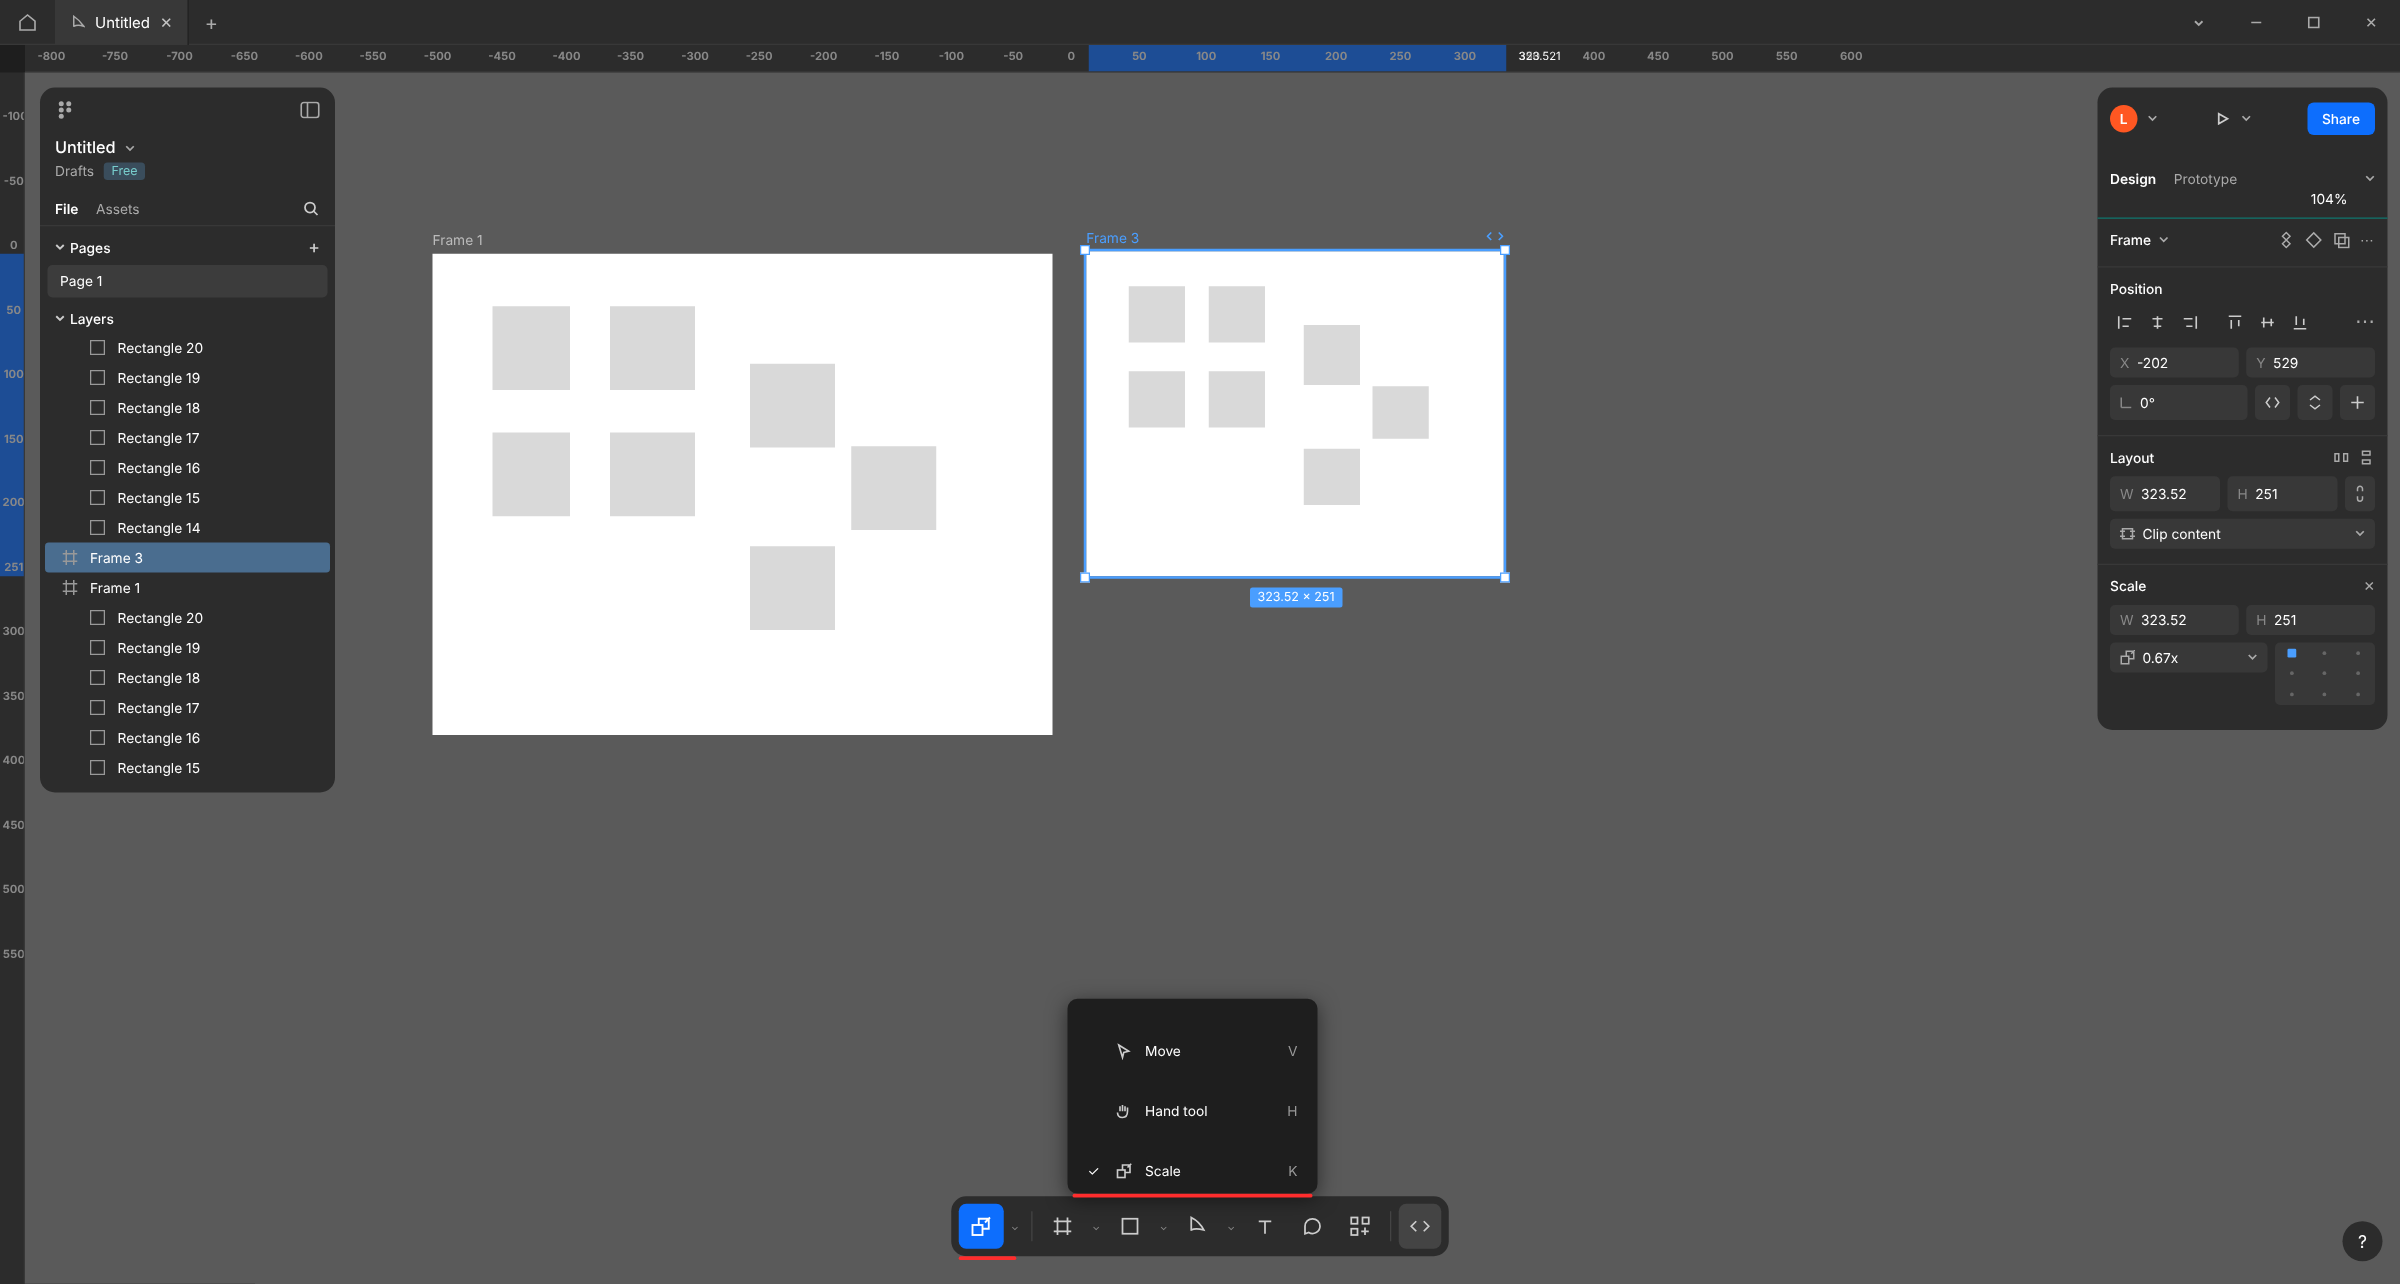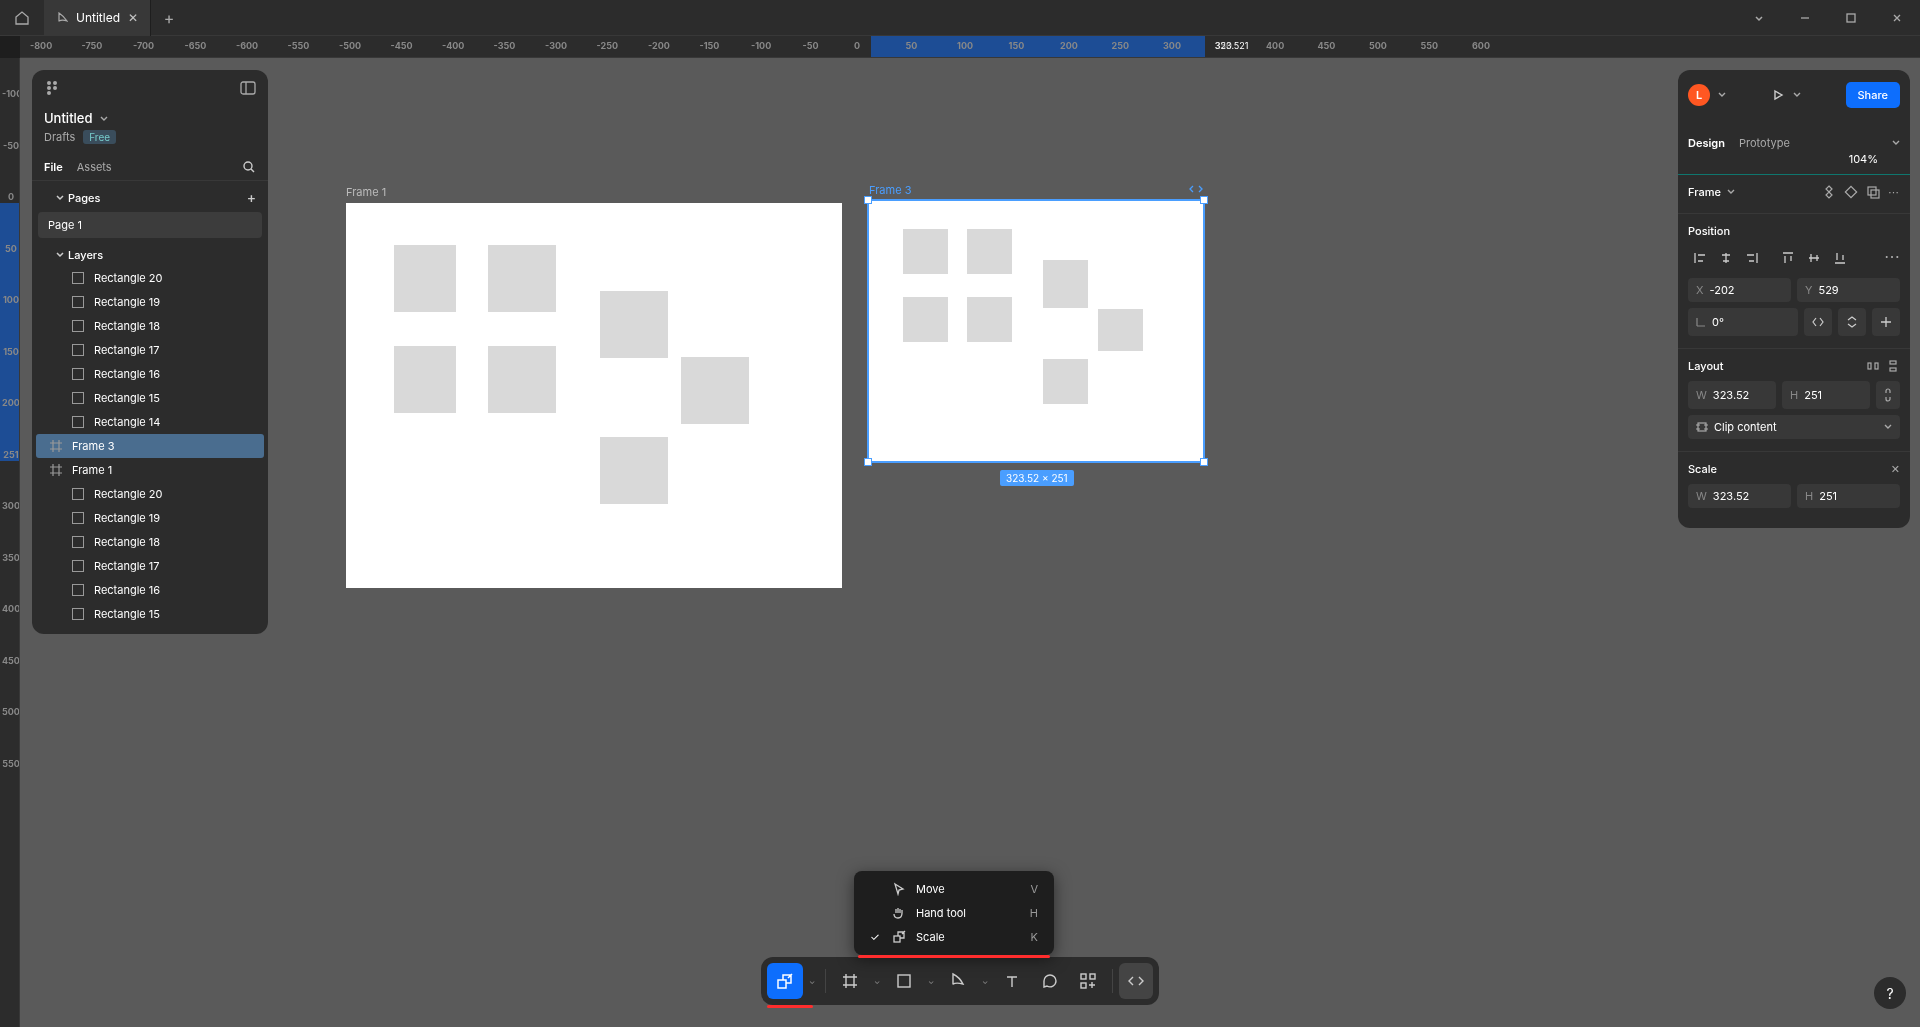"Pages" .lp-section { margin-left: 12px -> none }
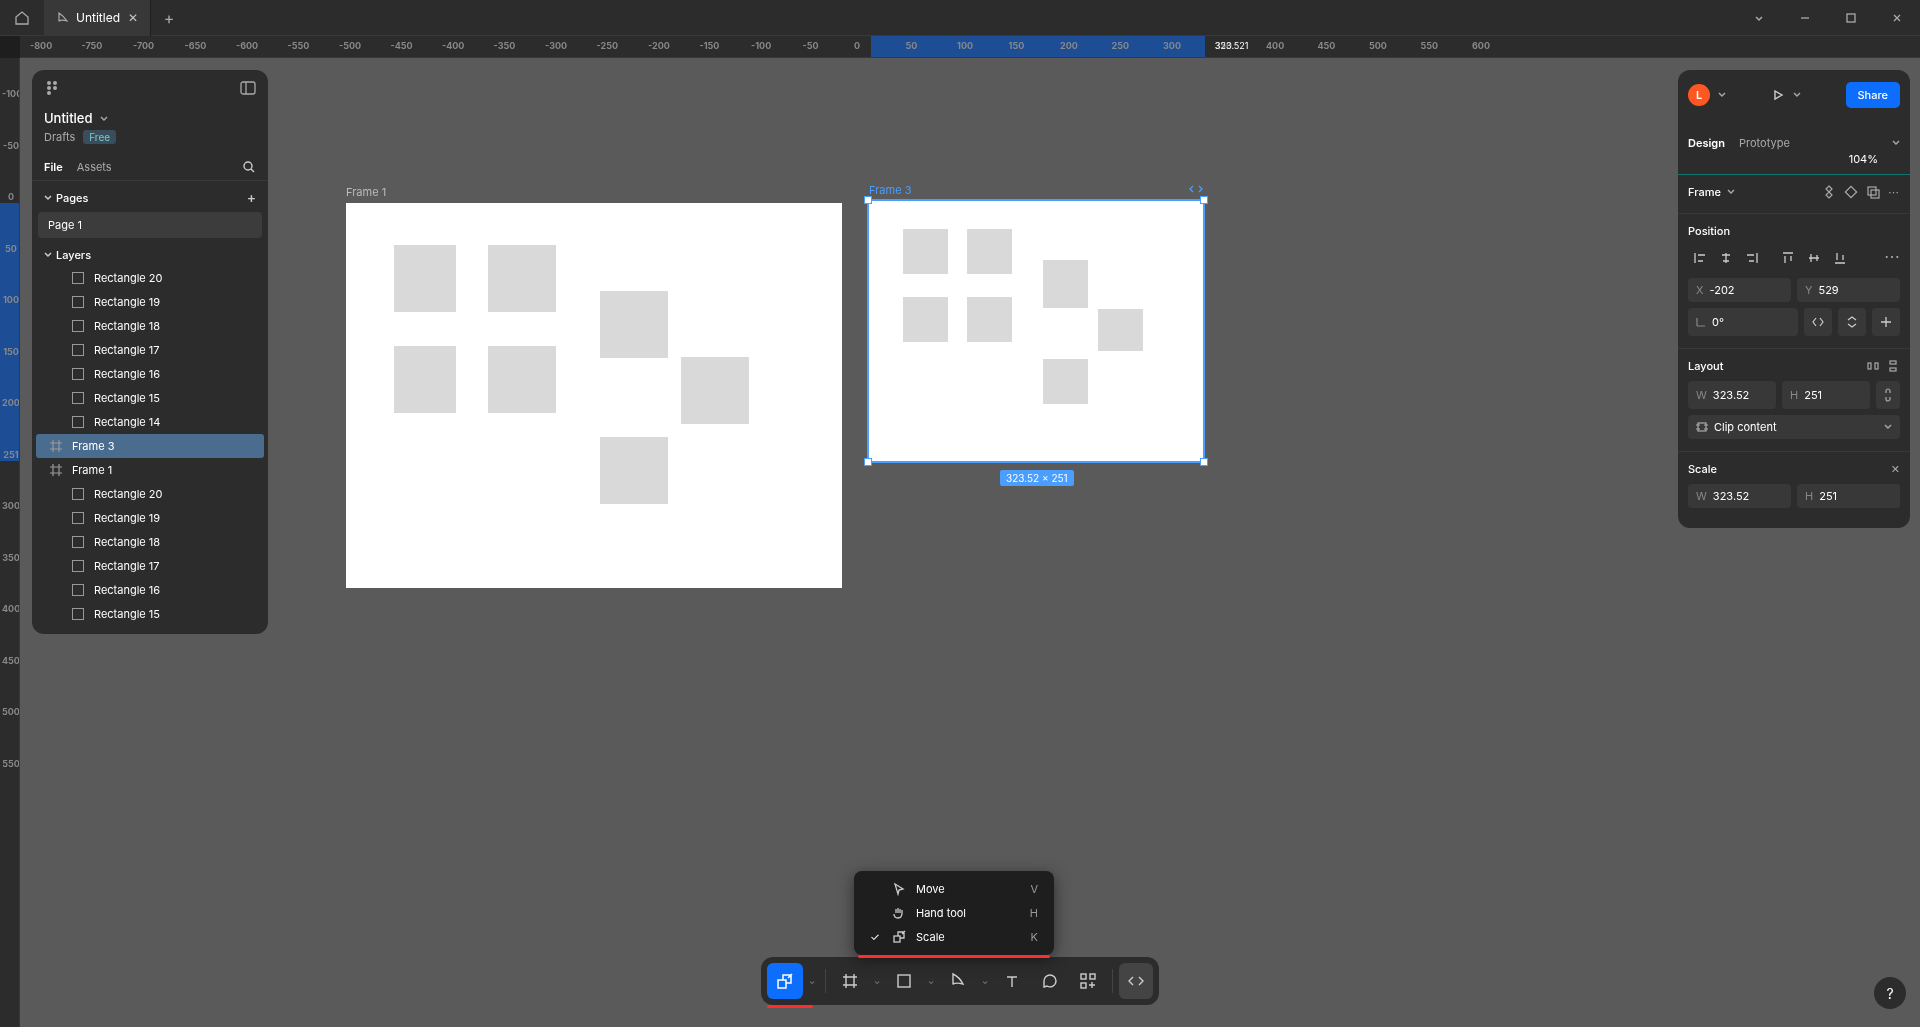"0.67x" div.rp-row { html: none -> <div> <div> <svg> <rect></rect> <path></path> </svg> <span>0.67x</span> <svg> <path></path> </svg> </div> <div> <div></div> <div></div> <div></div> <div></div> <div></div> <div></div> <div></div> <div></div> <div></div> </div> </div> }
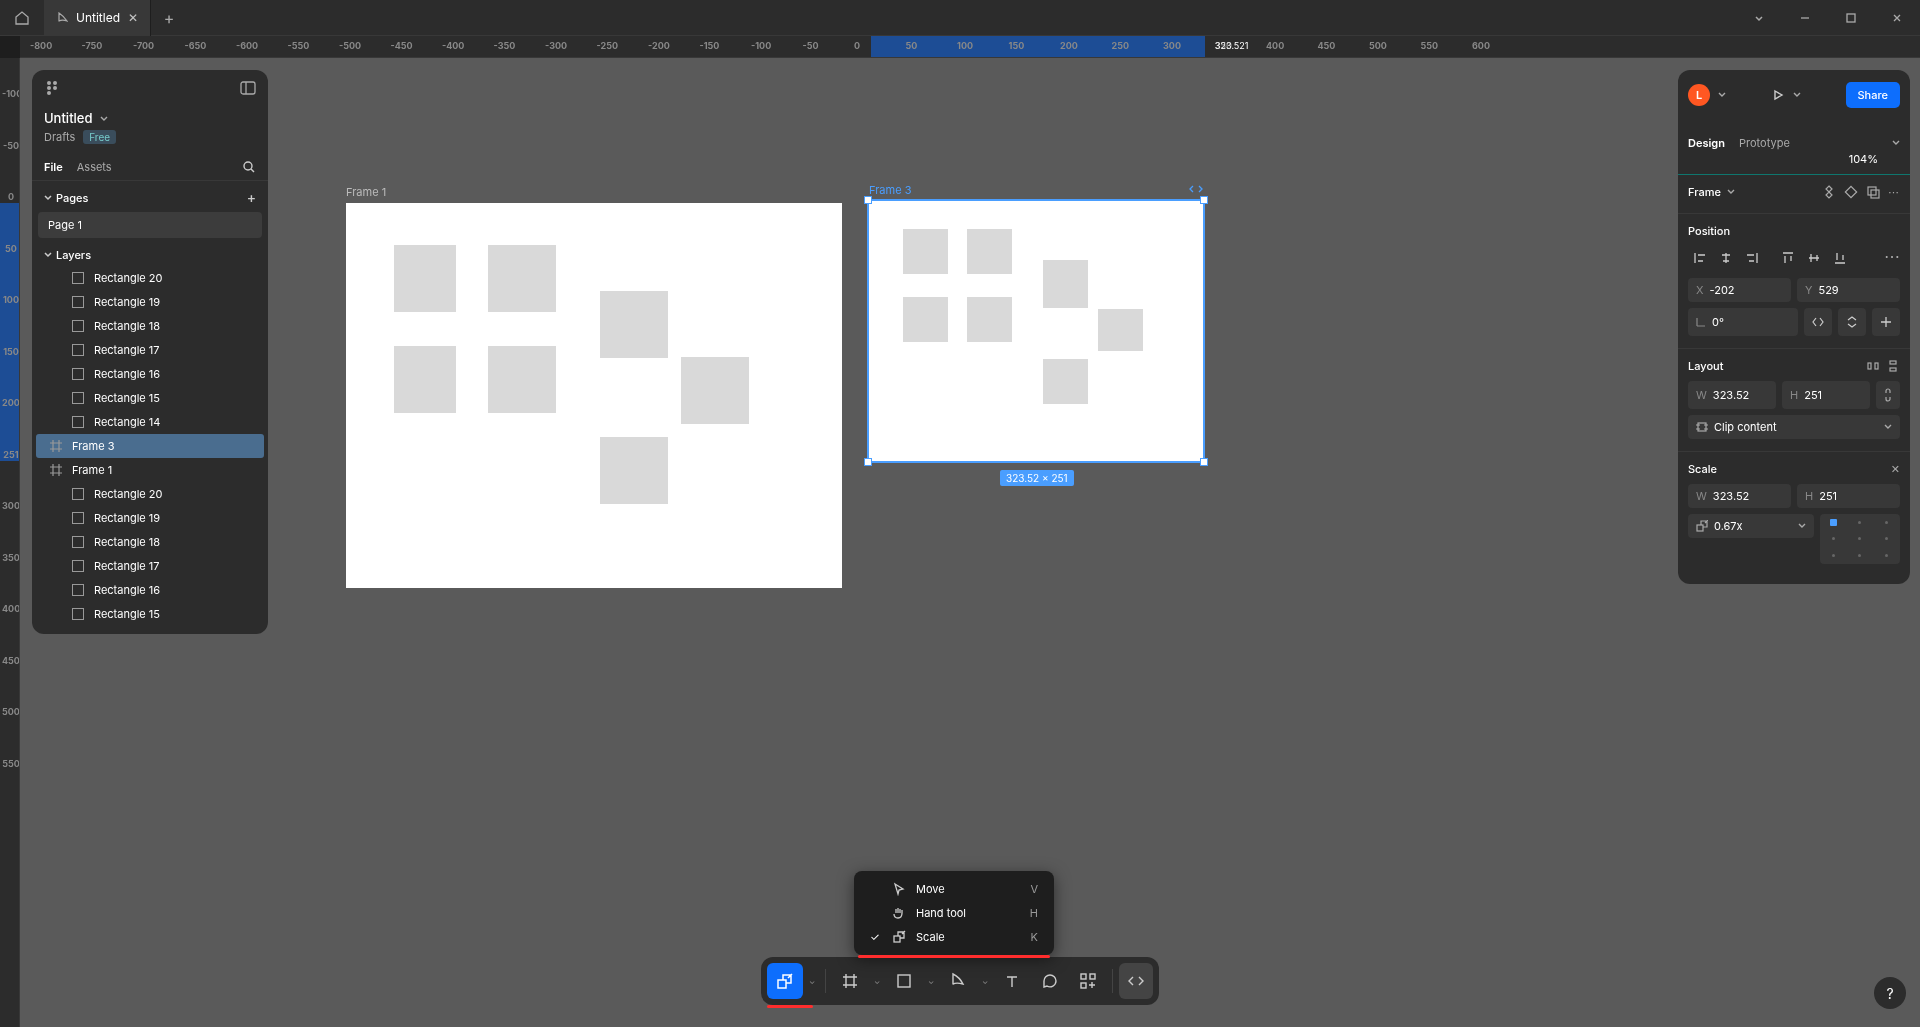"Move" .tm-item { margin-top: none -> 24px }
